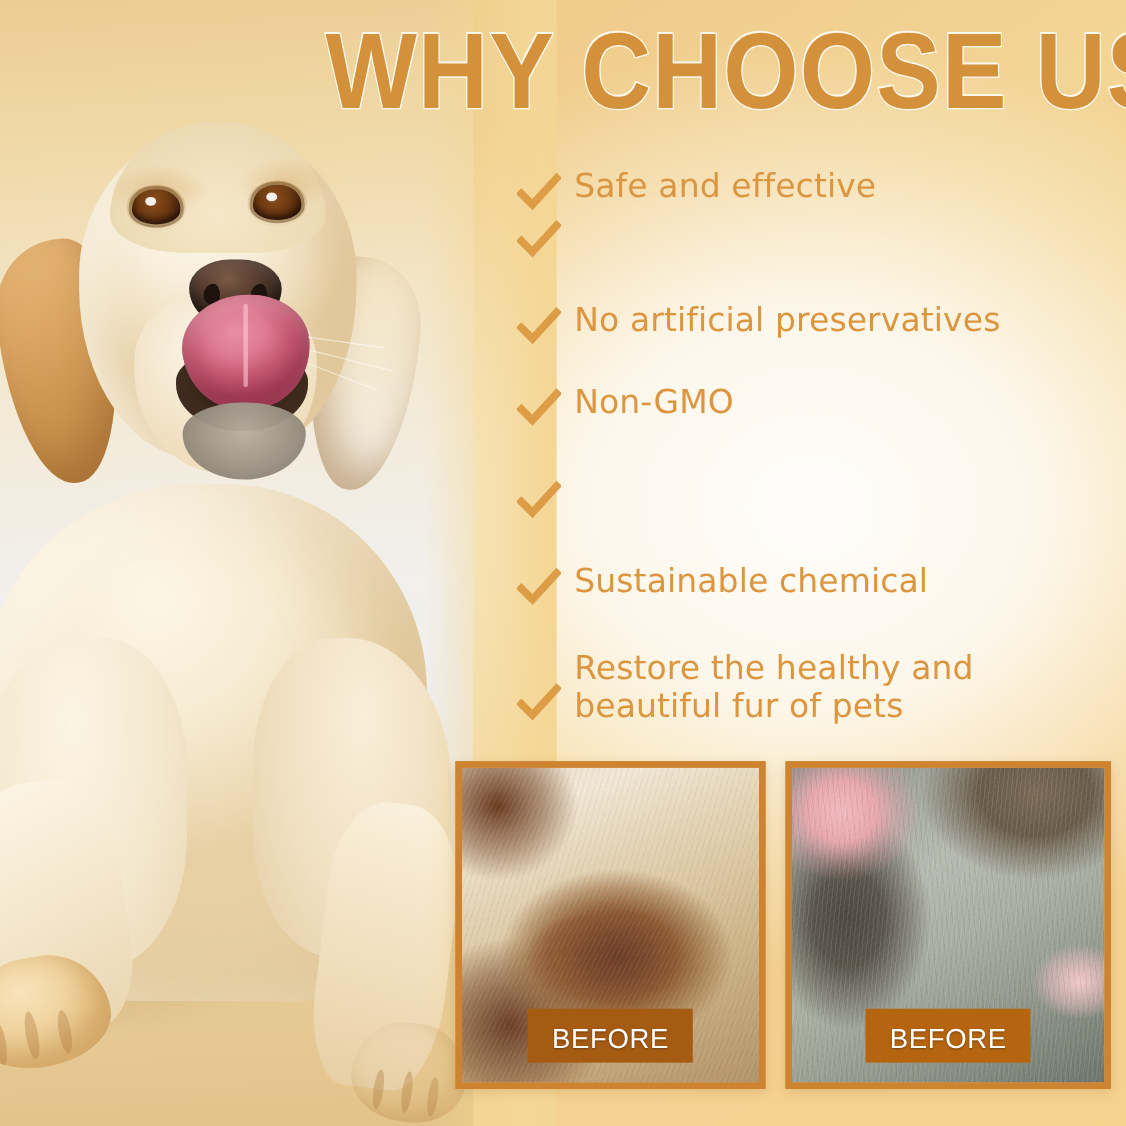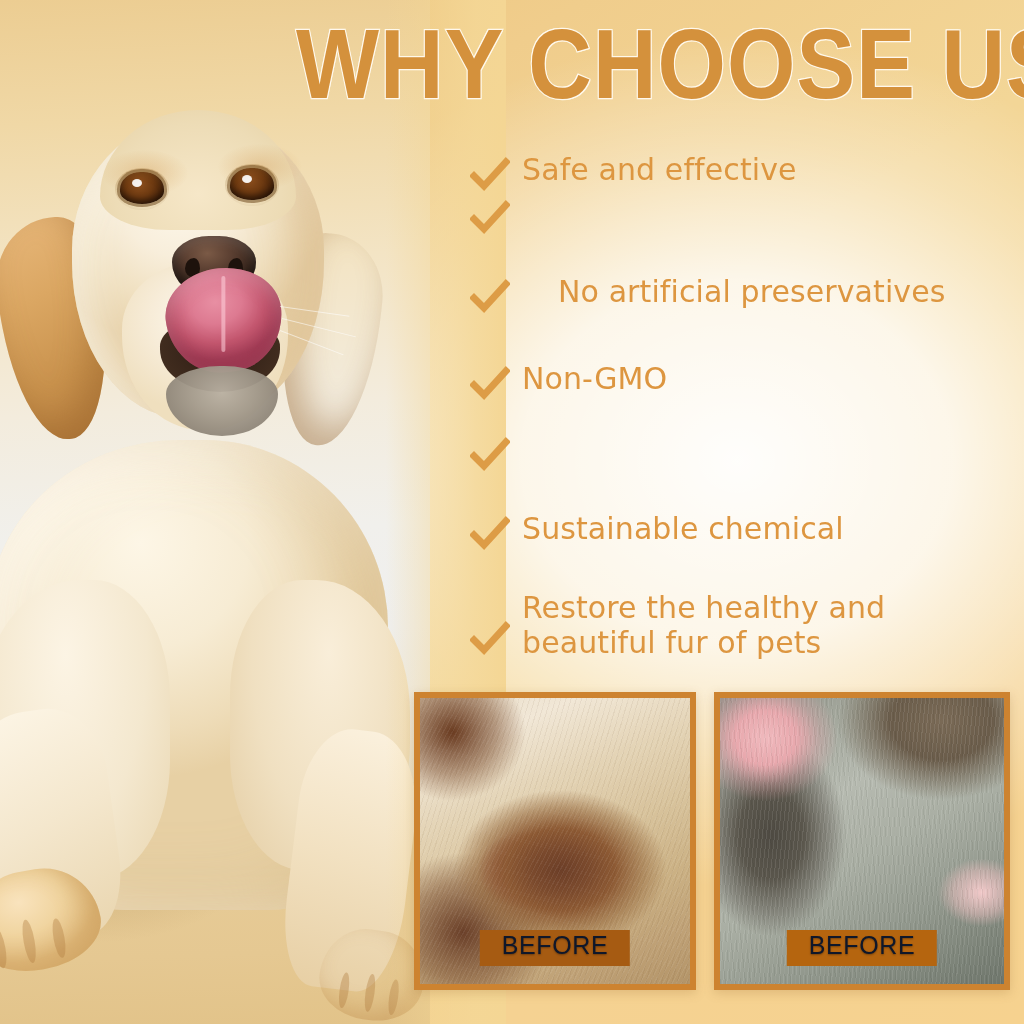"No artificial preservatives" div.bullet { gap: 36px -> none }
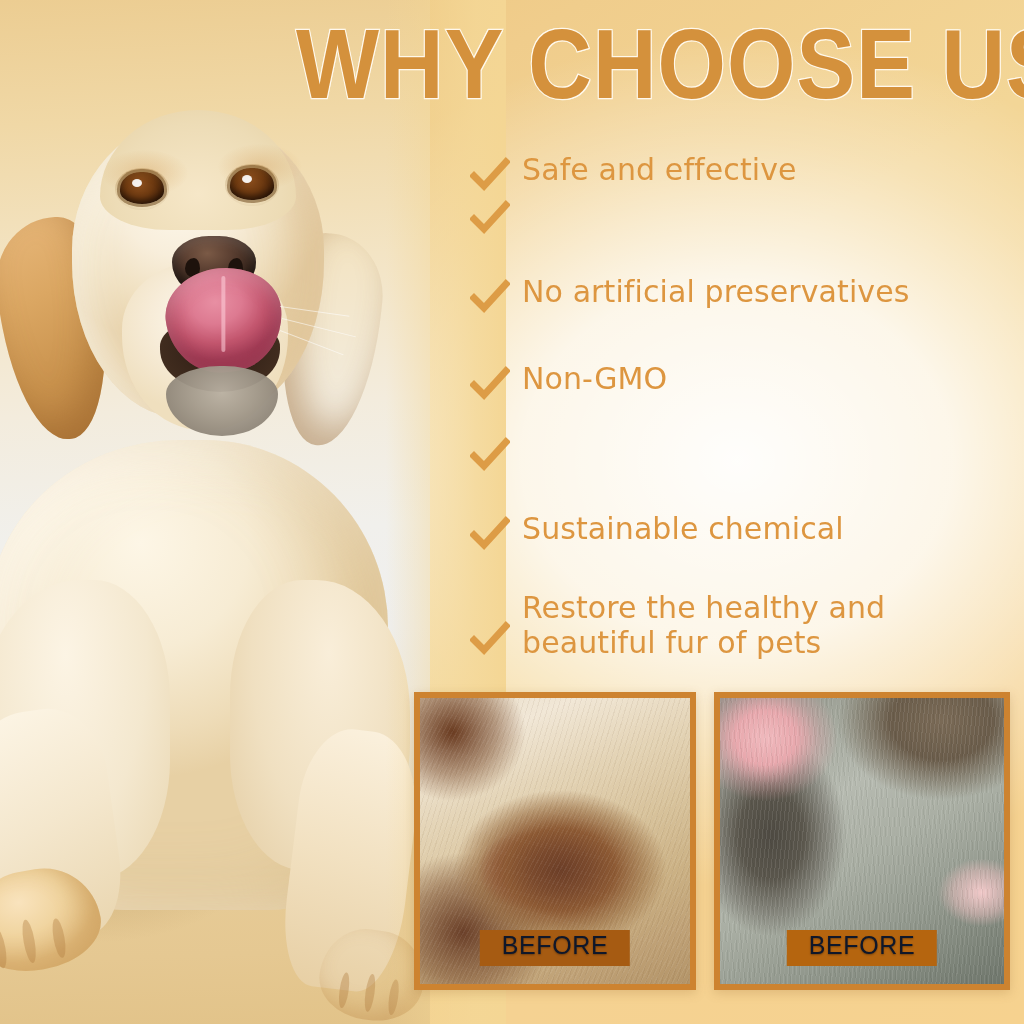"Non-GMO" div.bullet { top: 245px -> 232px }
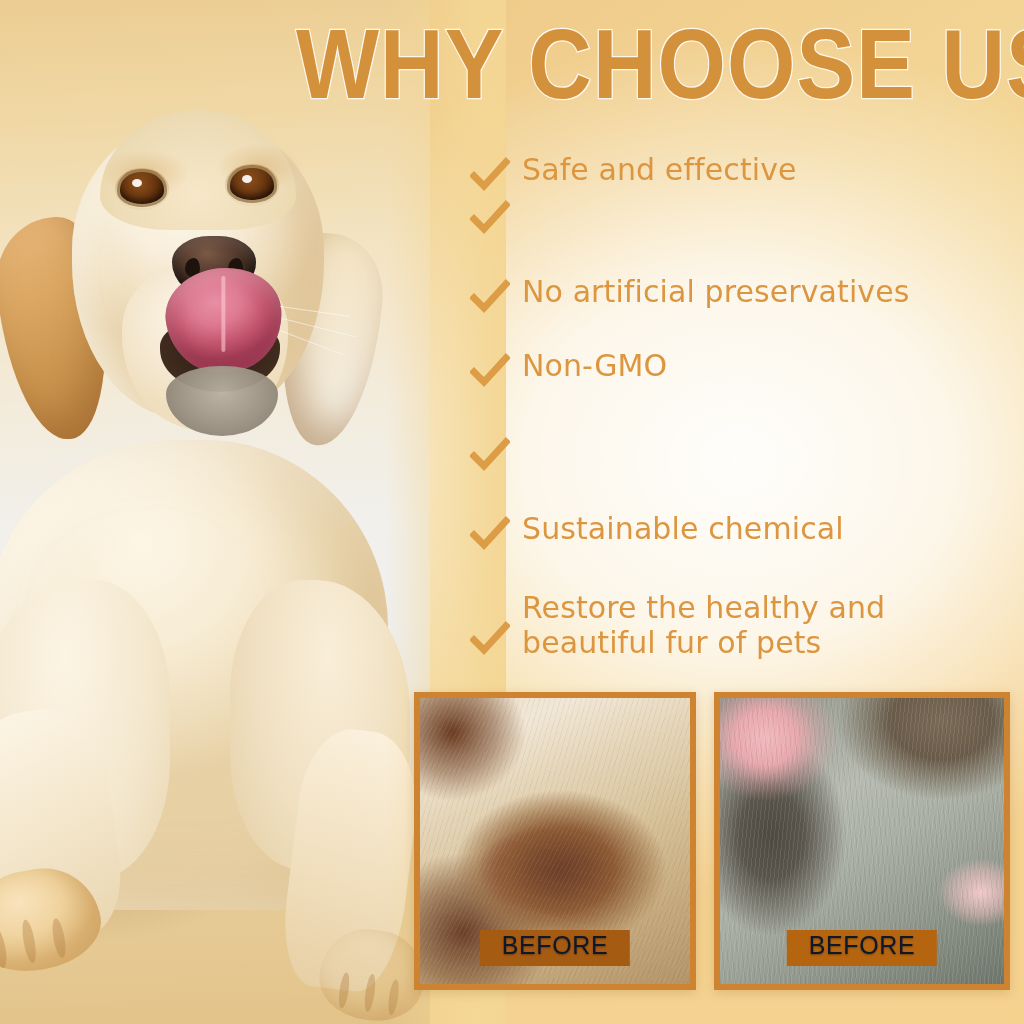"BEFORE" .panel-label { color: #0f172a -> #ffffff; padding: 2px 22px 7px -> 15px 22px 7px }
